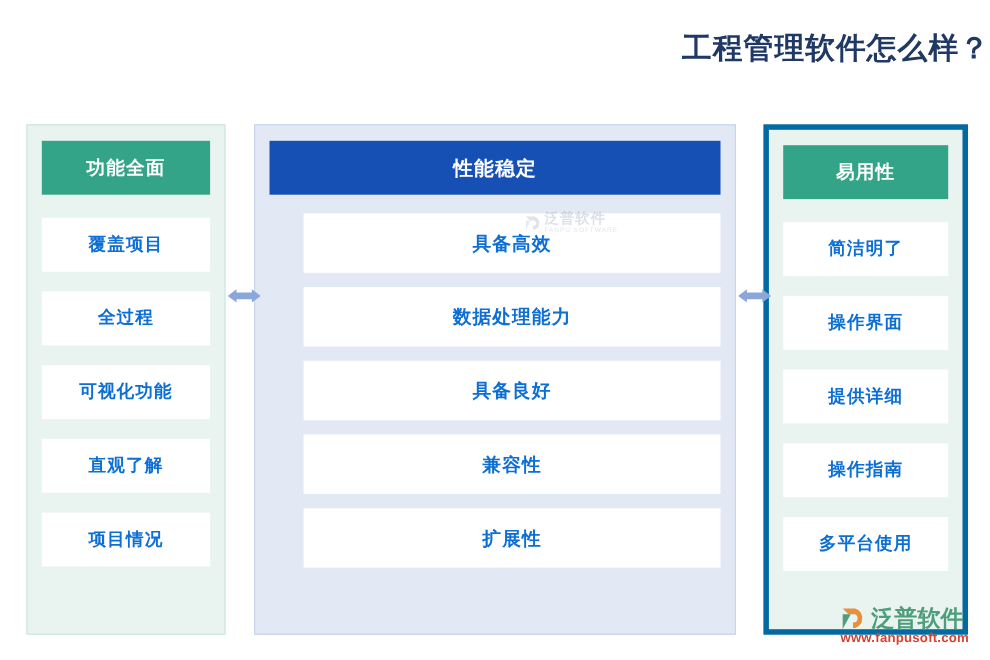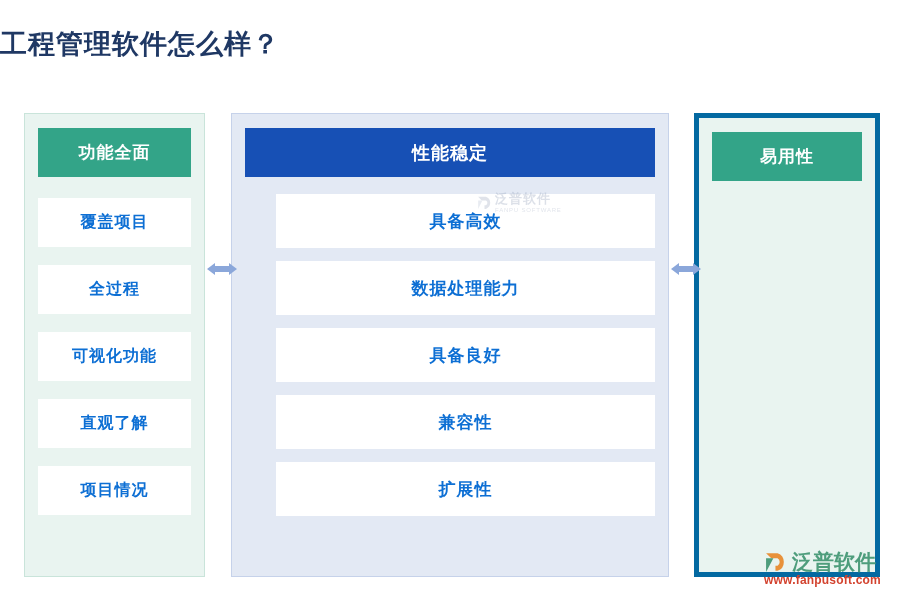"工程管理软件怎么样？" .page-title { text-align: left -> right }
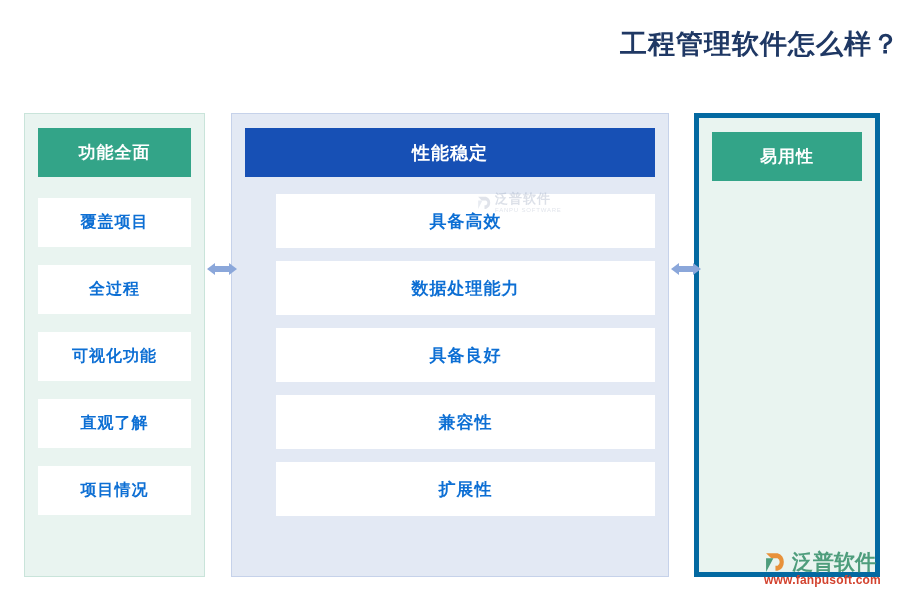"简洁明了" div.card-list { html: none -> <div> <div>简洁明了</div> <div>操作界面</div> <div>提供详细</div> <div>操作指南</div> <div>多平台使用</div> </div> }
